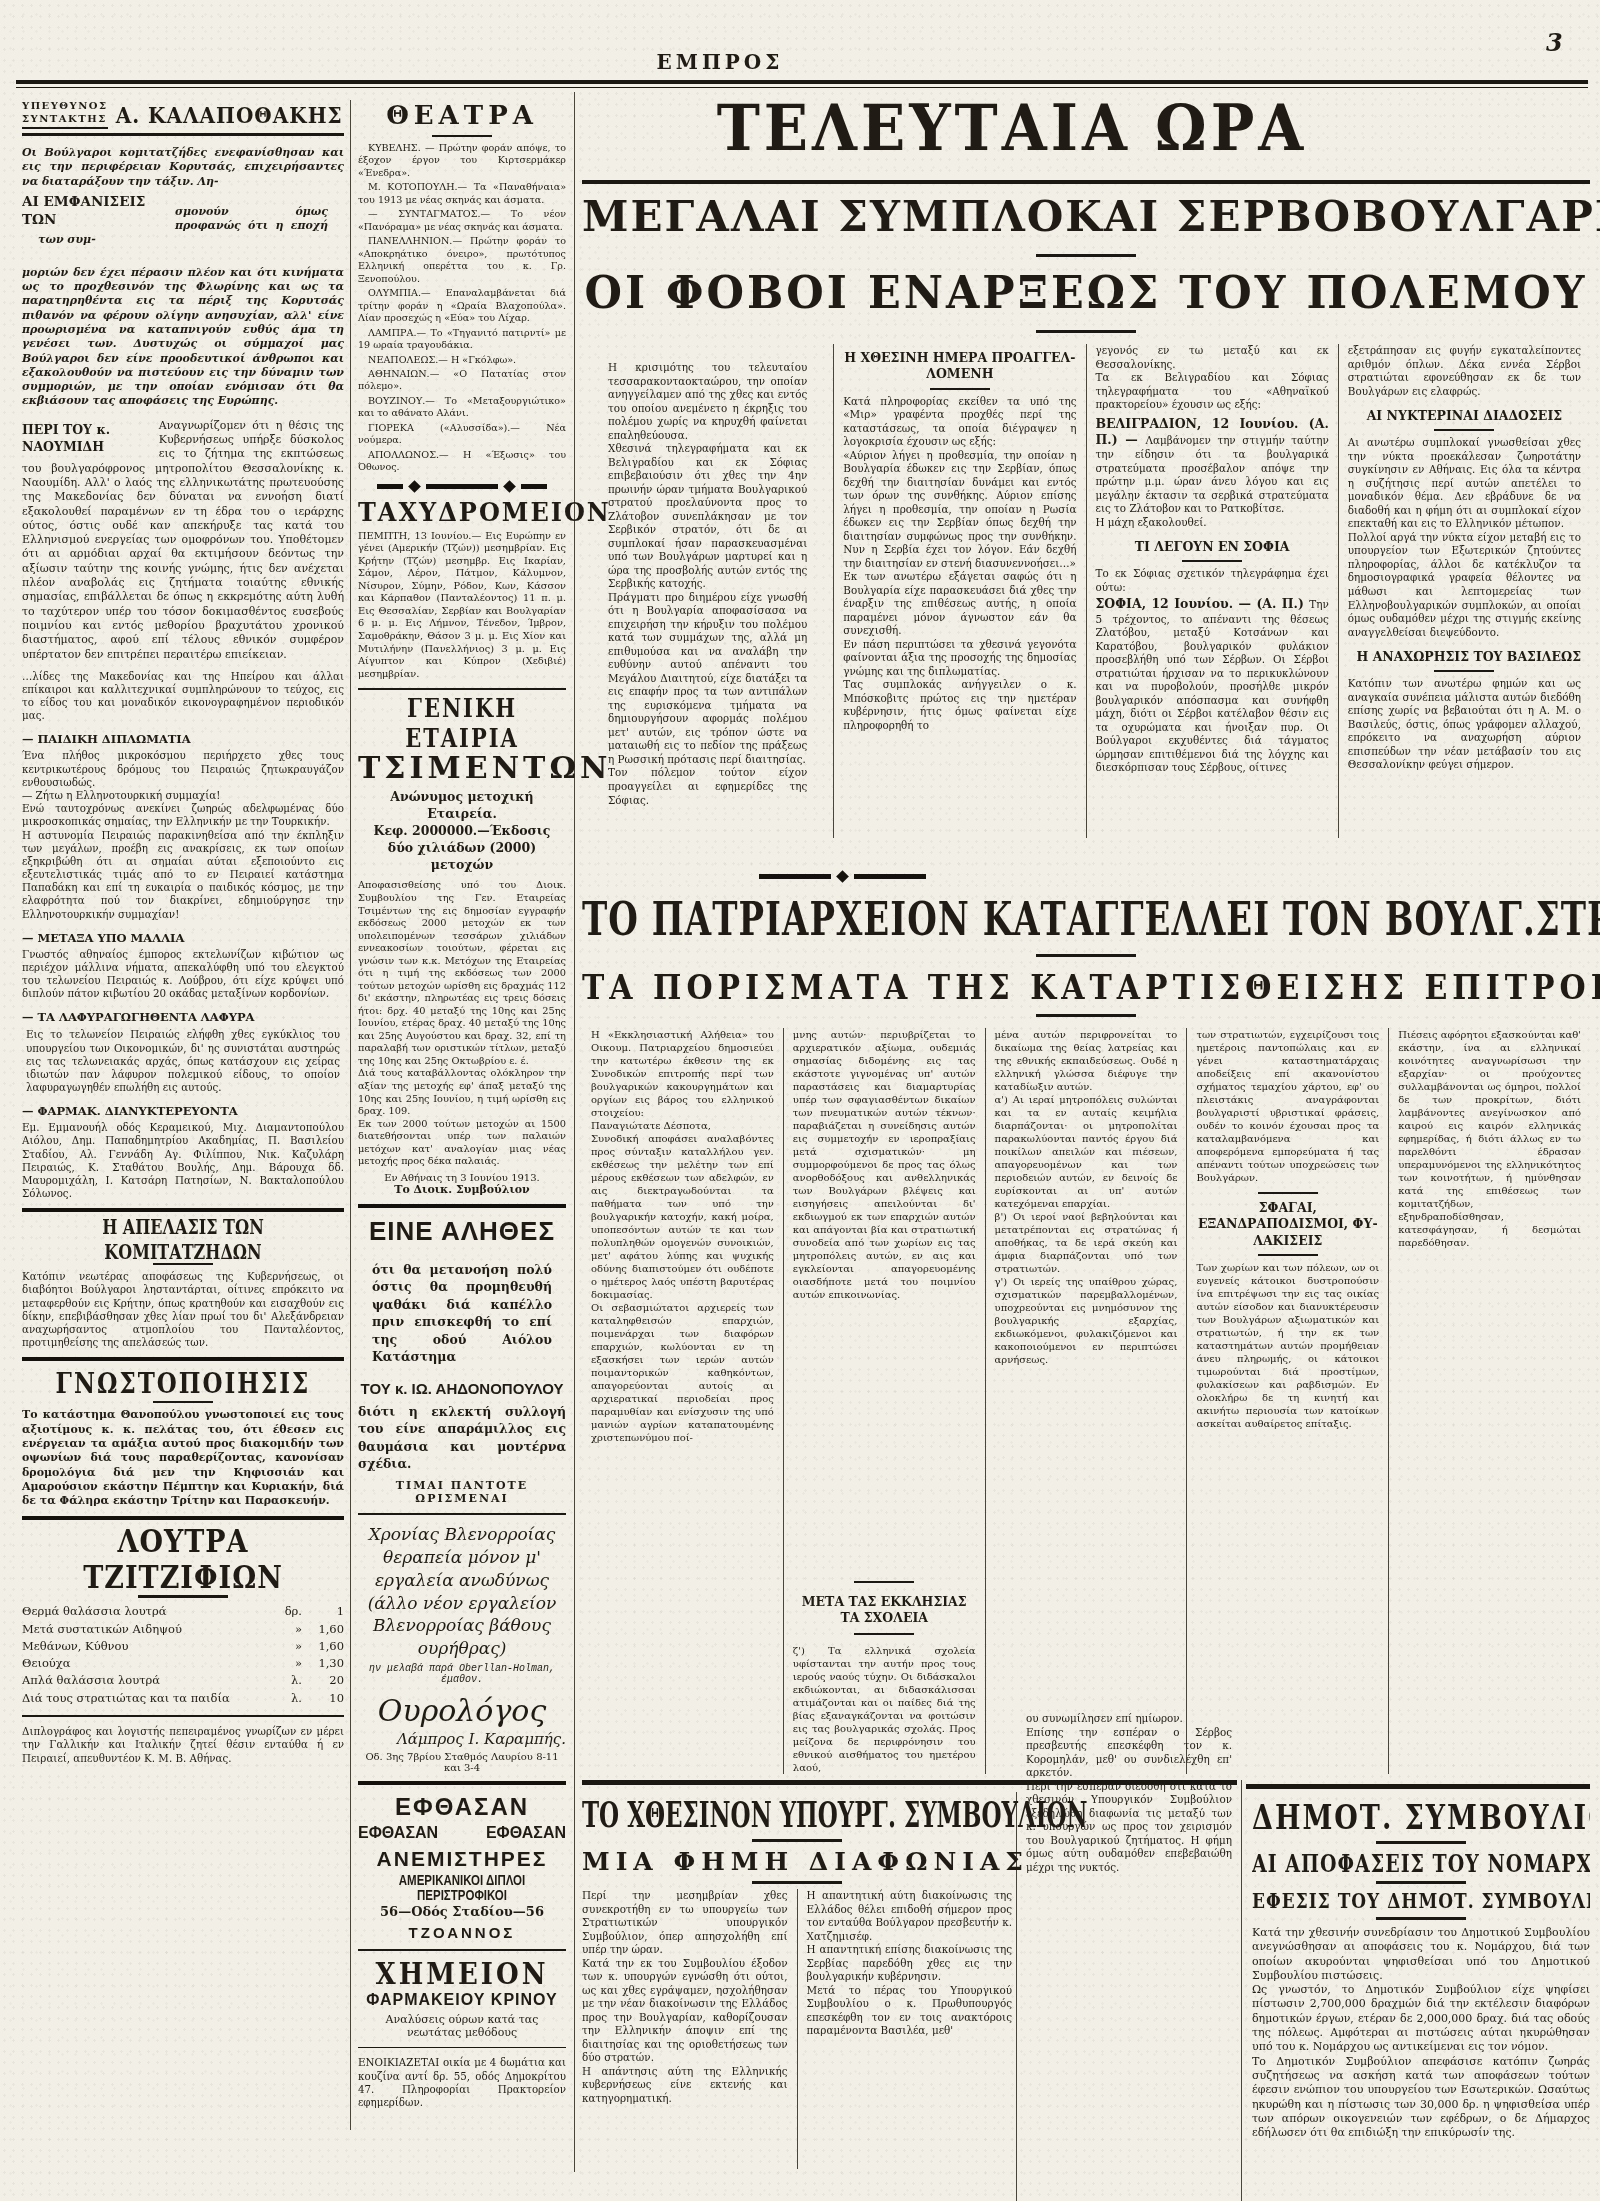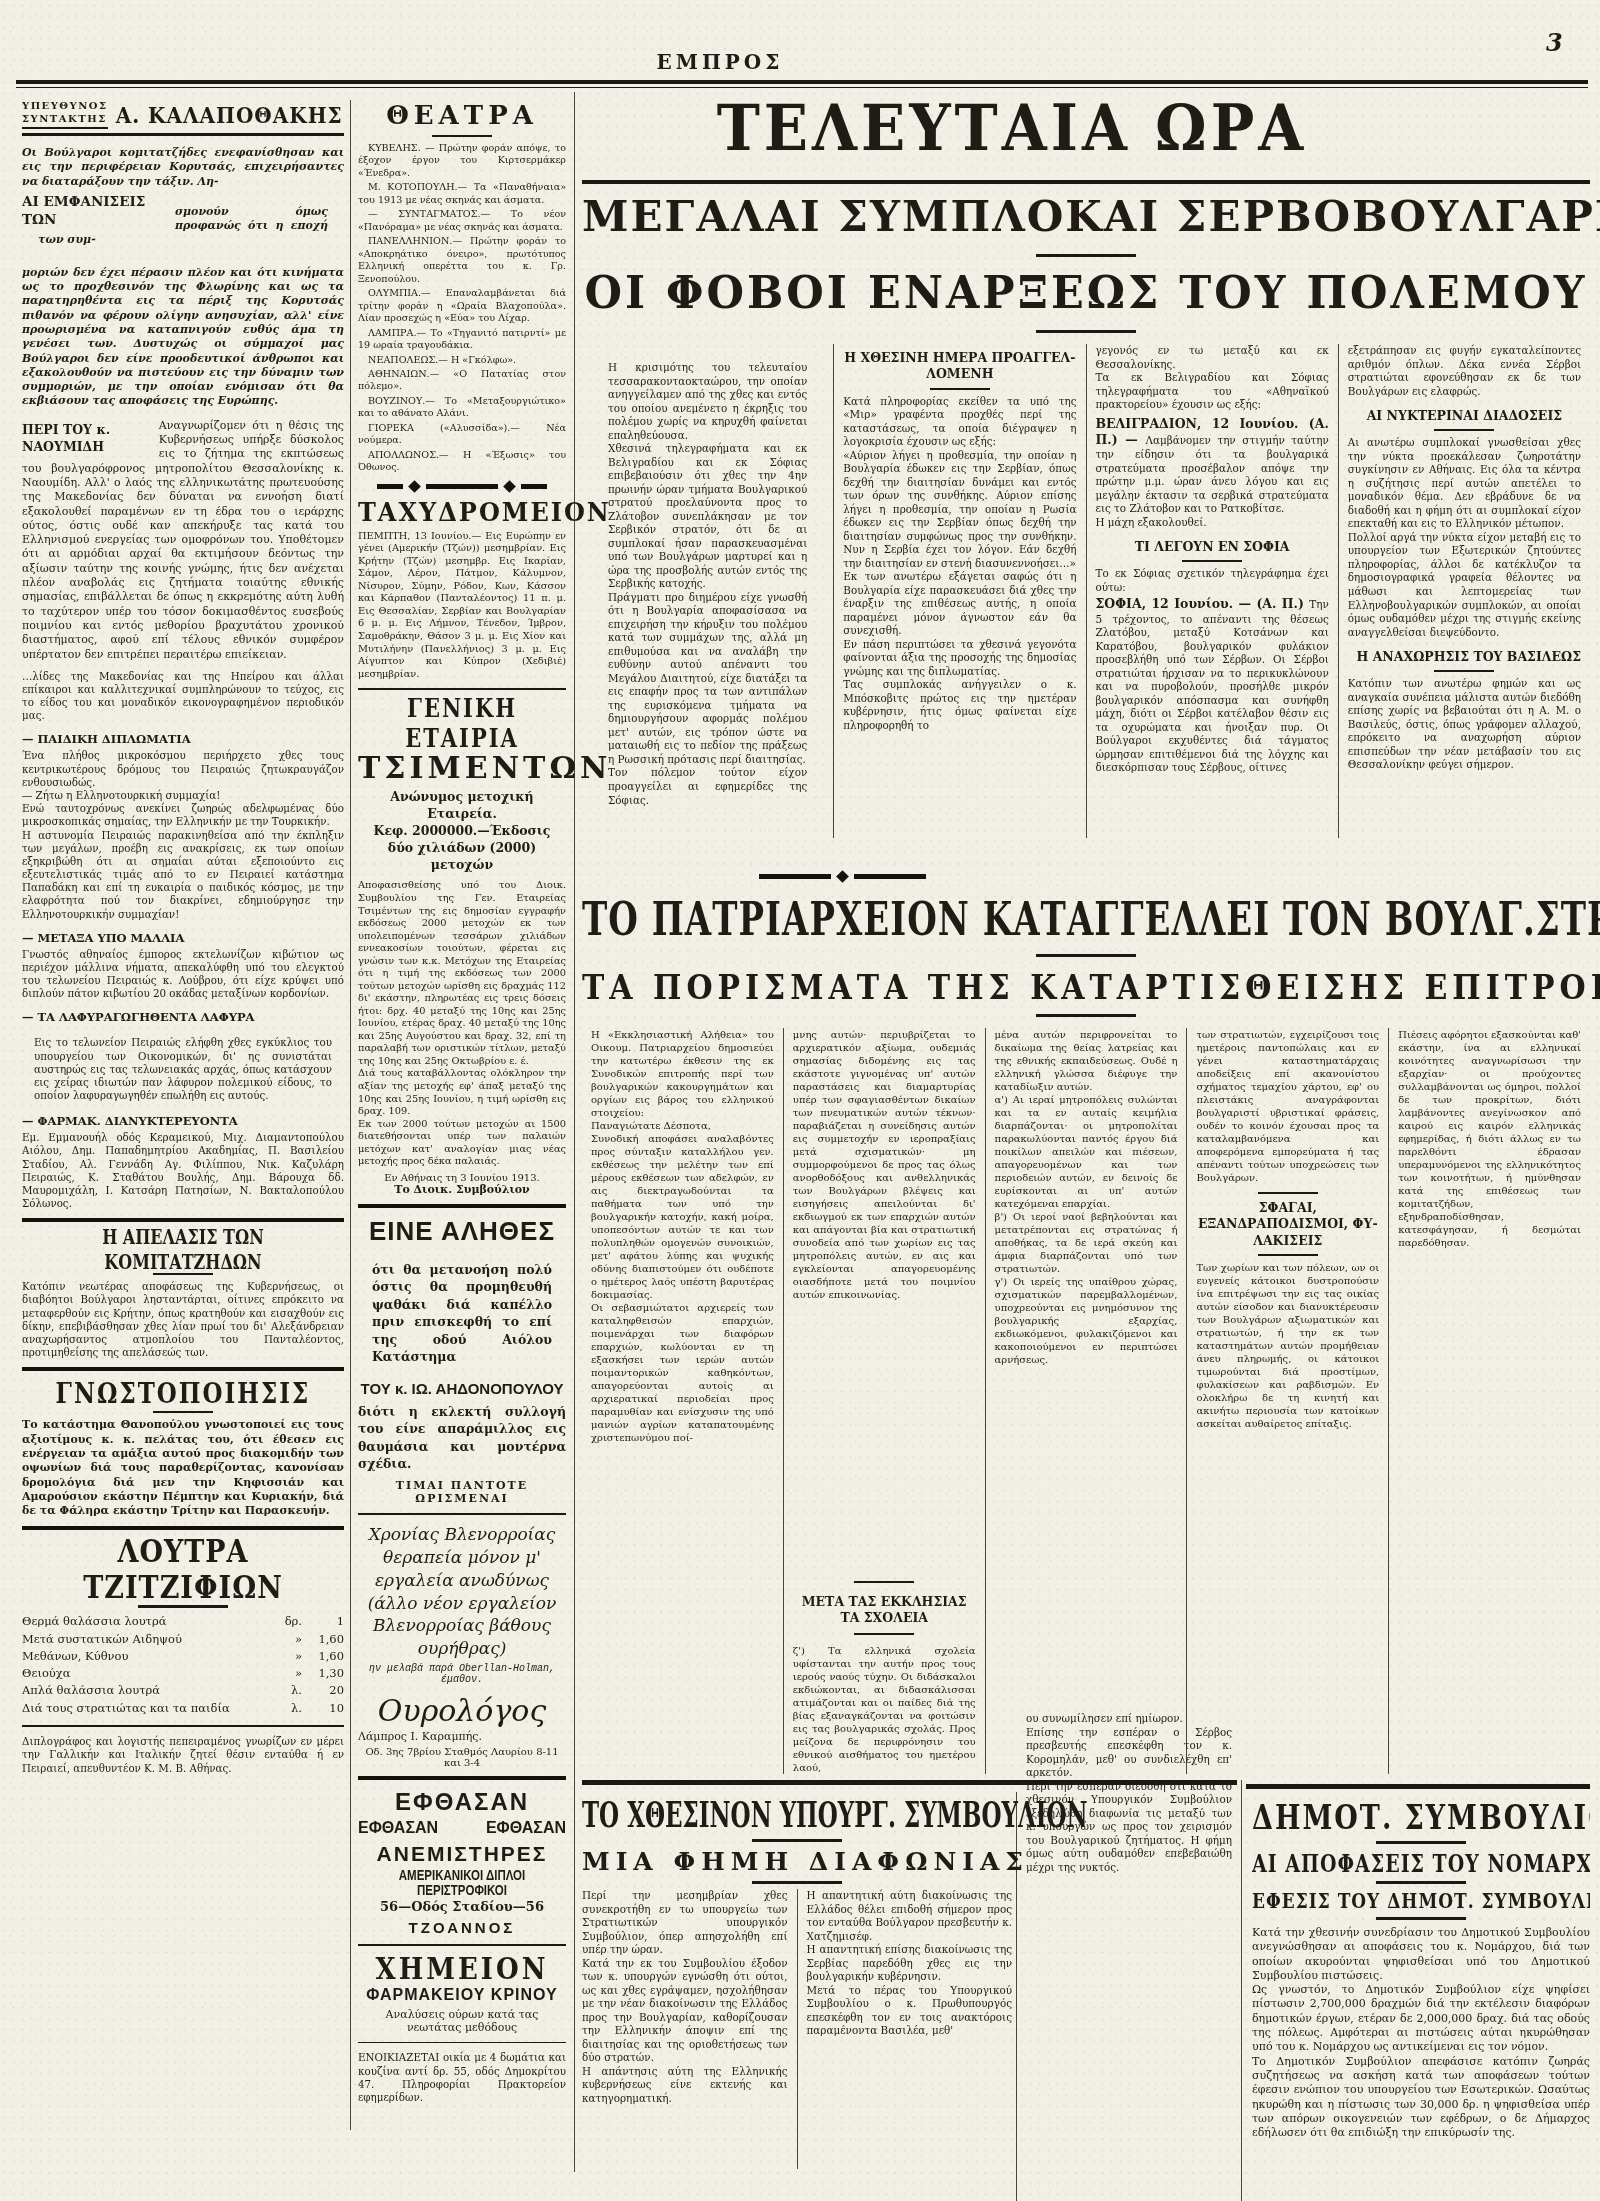"Εις το τελωνείον Πειραιώς ελήφθη" p.body10 { margin: 12px -> 4px }
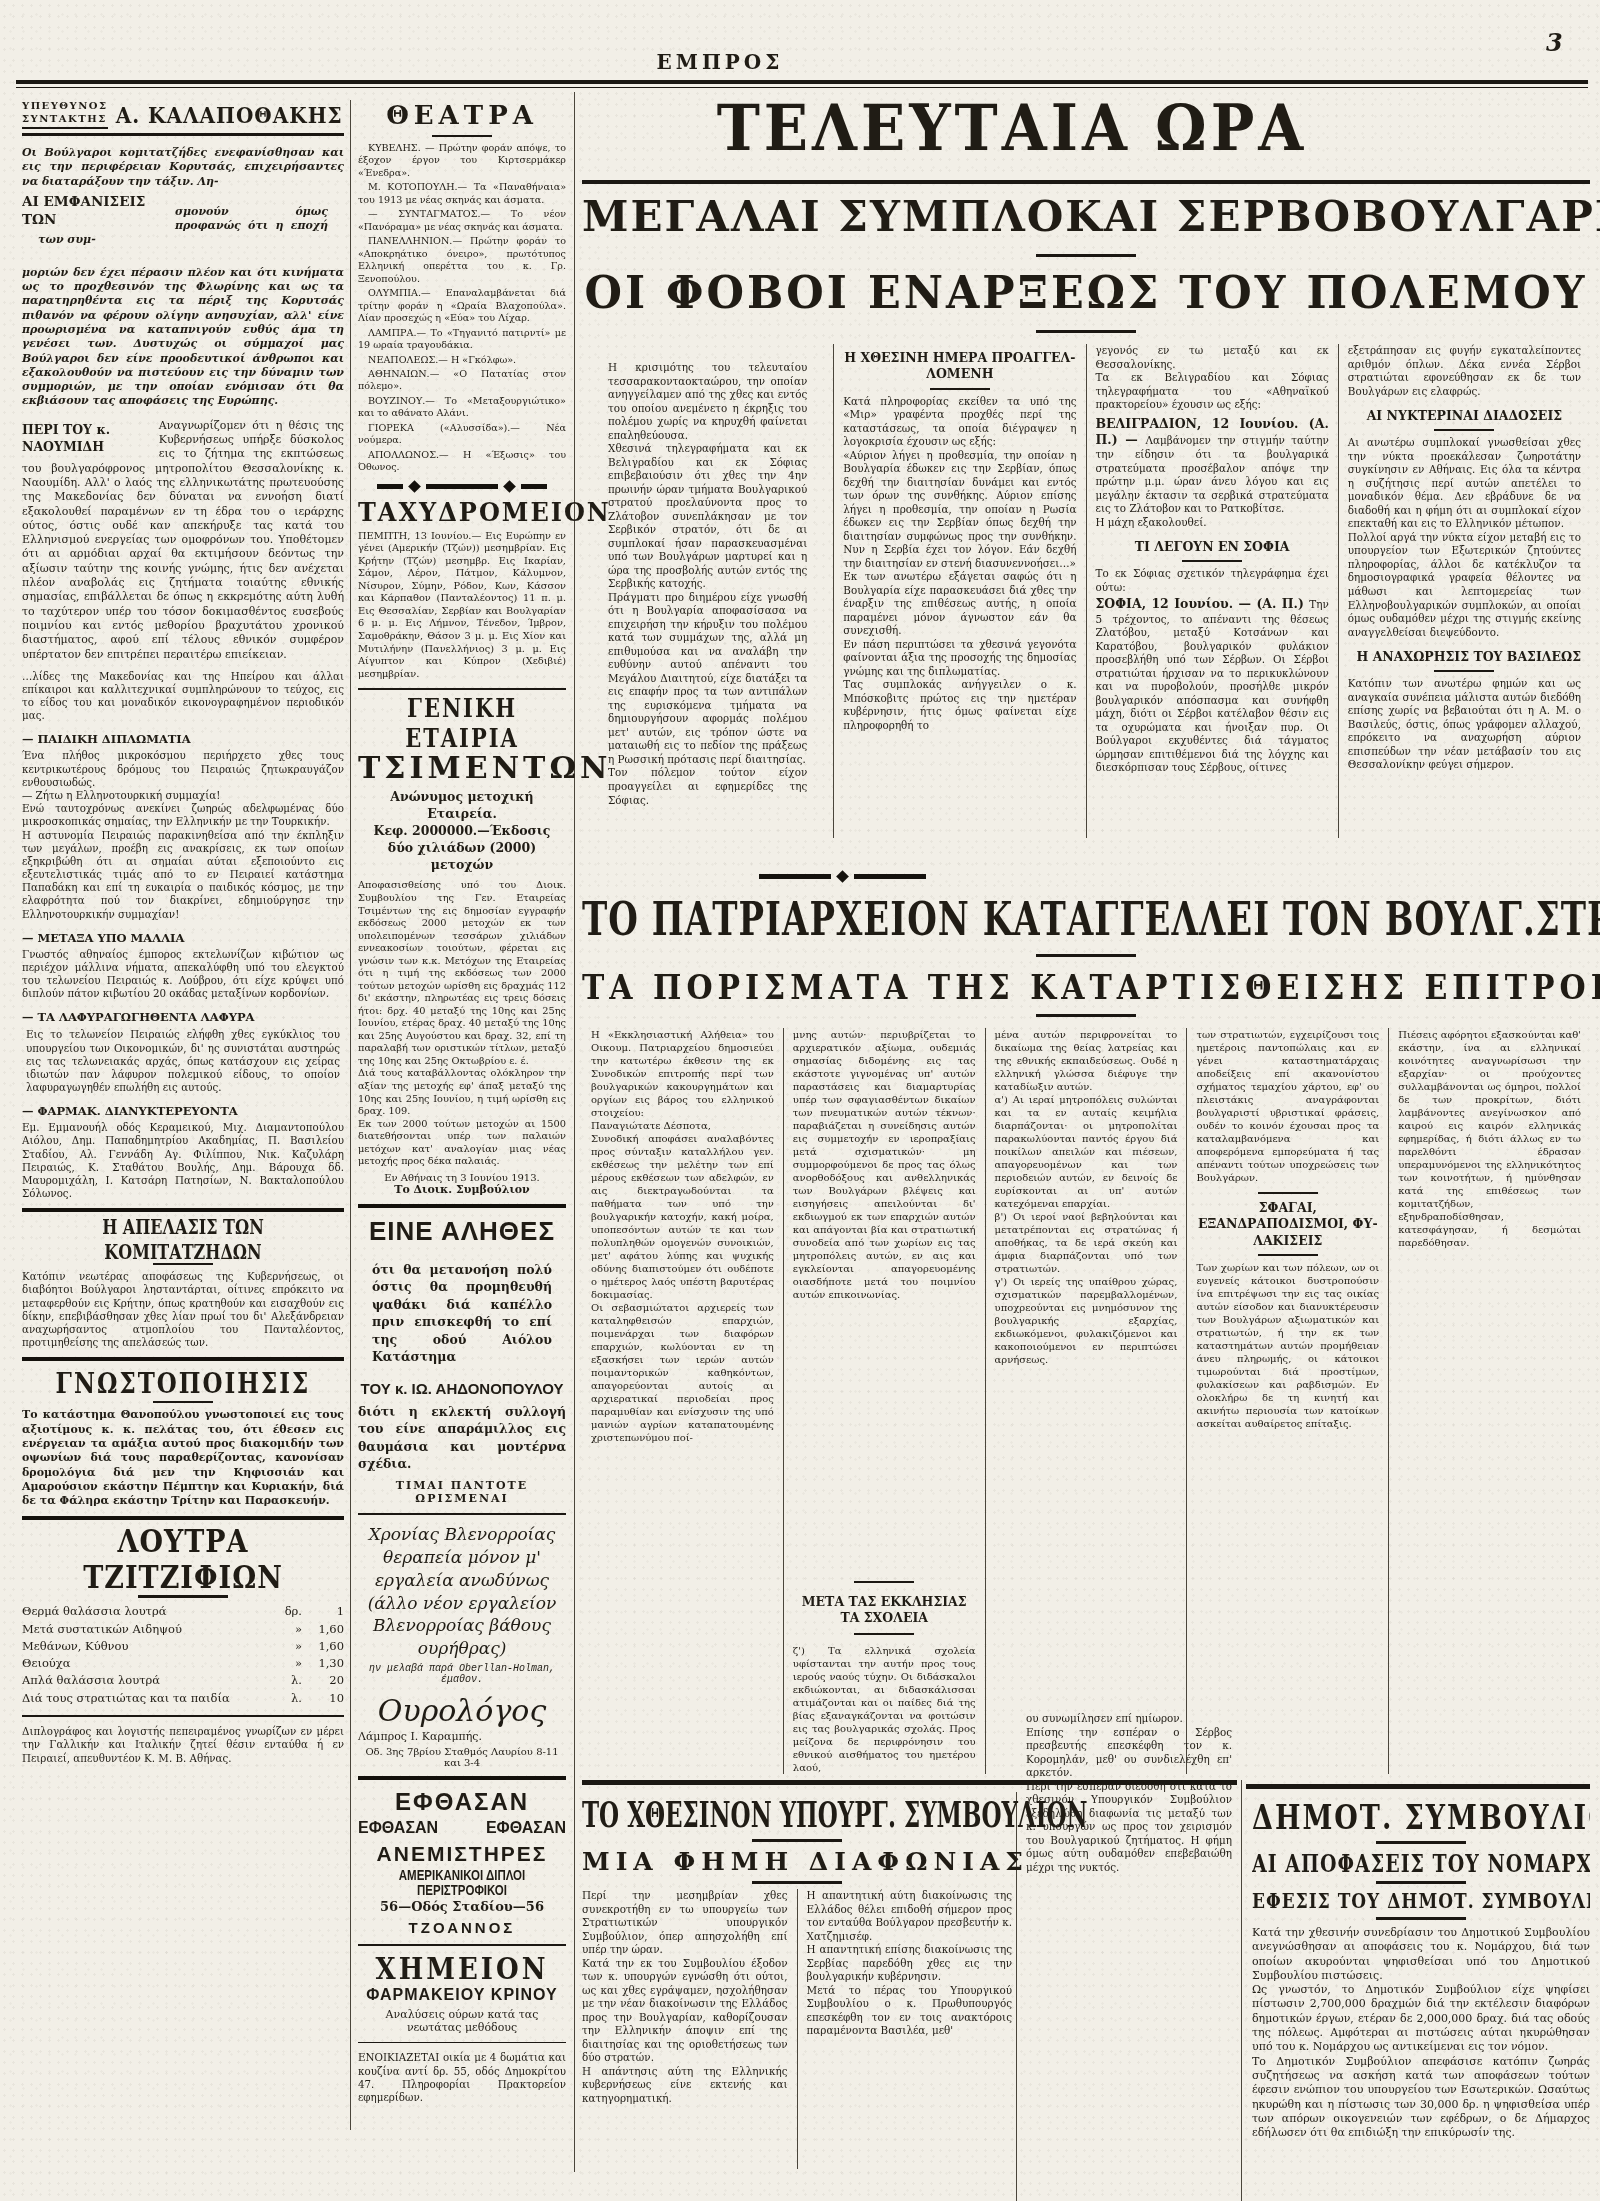"Λάμπρος Ι. Καραμπής." .uro-doctor { font-size: 11px -> 15px; font-style: none -> italic; text-align: left -> right }
